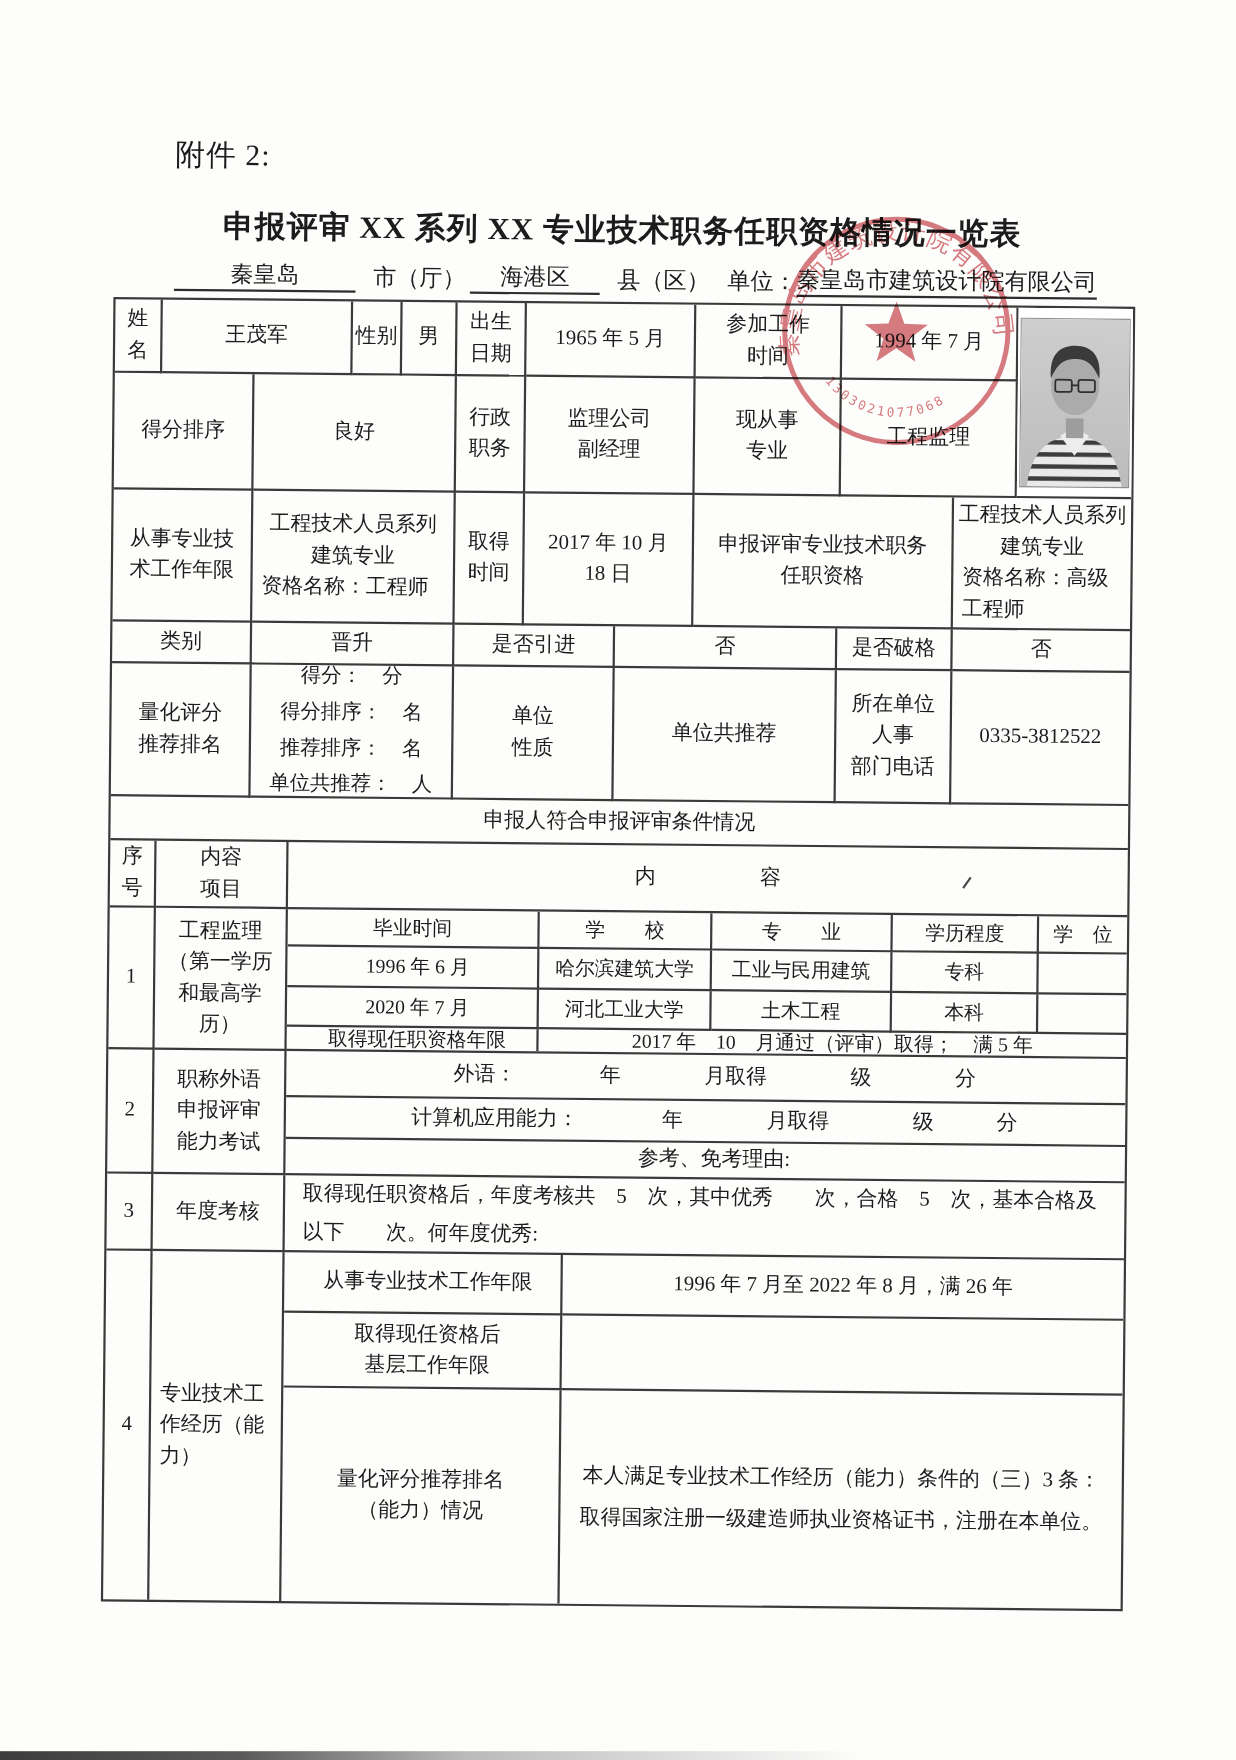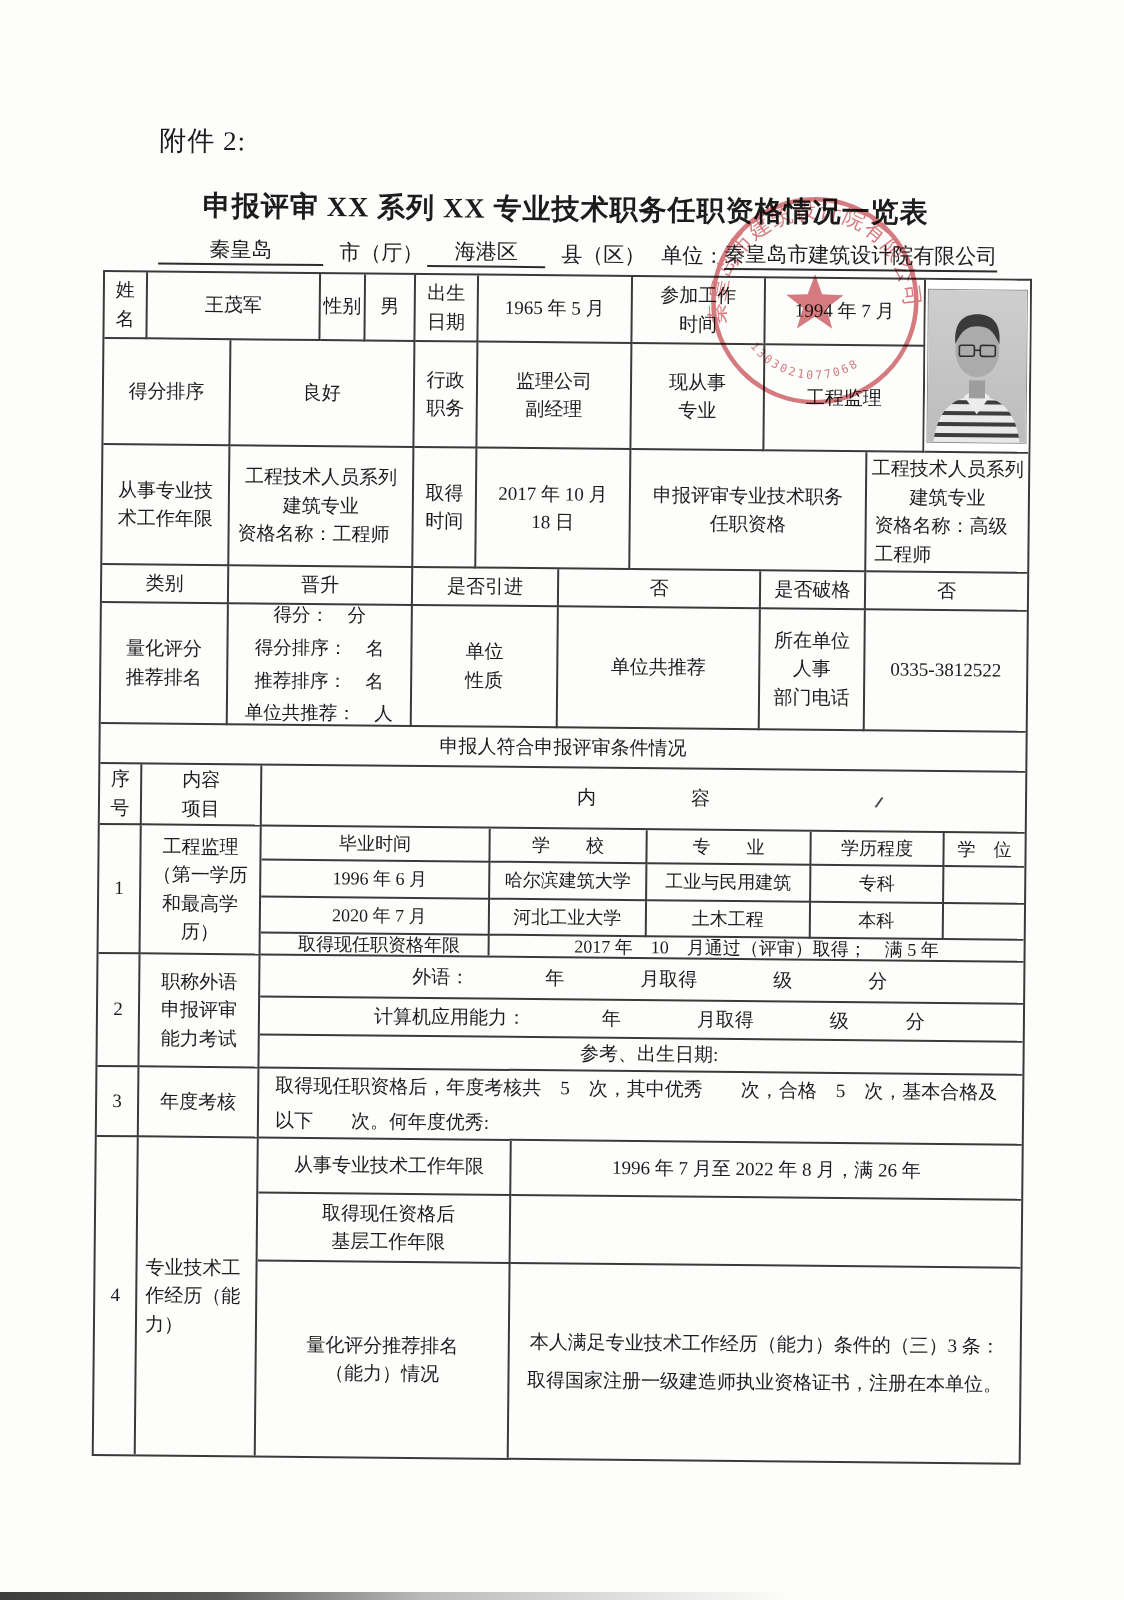"参考、出生日期:" span { text: 出生日期 -> 免考理由 }
